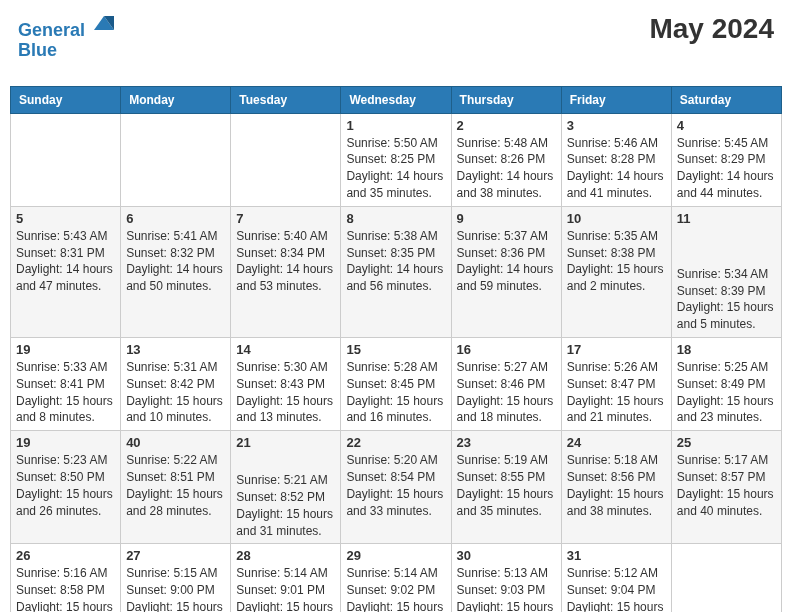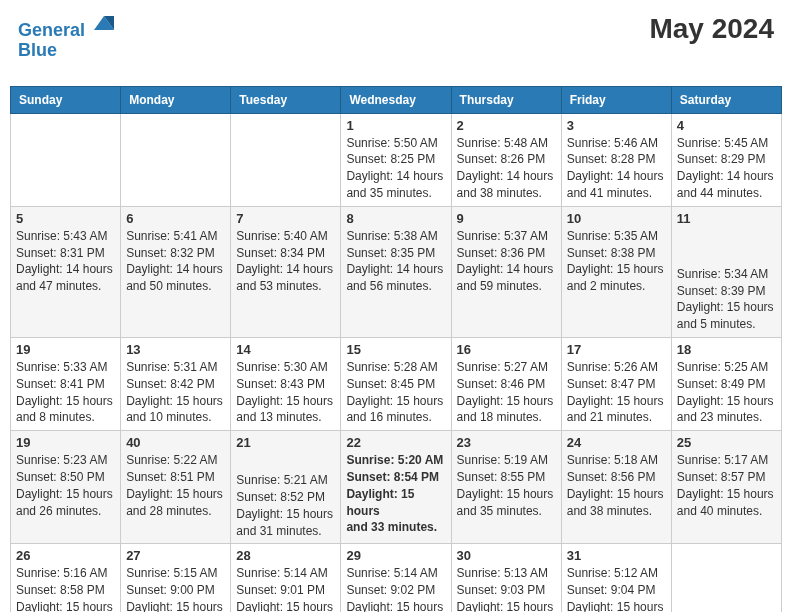"Sunrise: 5:20 AM" div.cell-info { font-weight: bold -> none }
